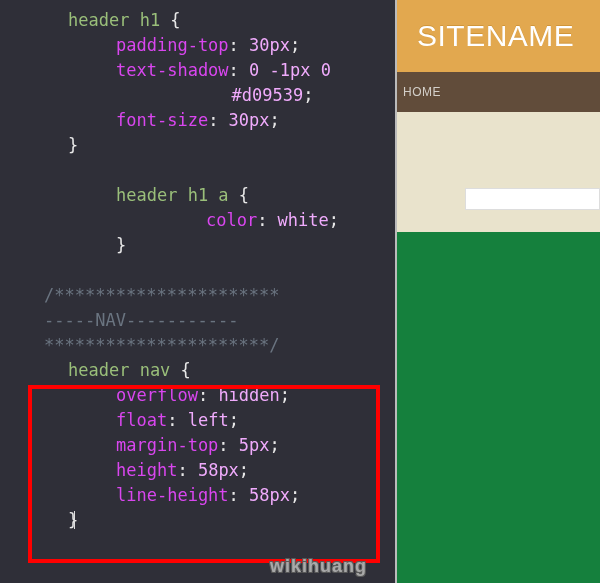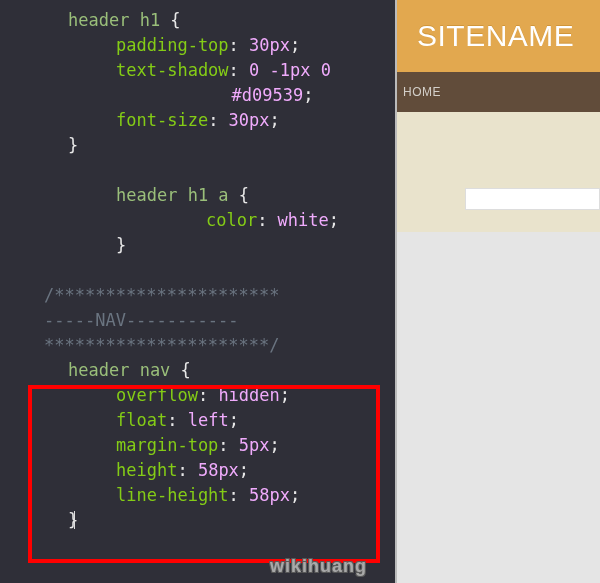"padding-top" .prop { color: #84cc16 -> #d946ef }
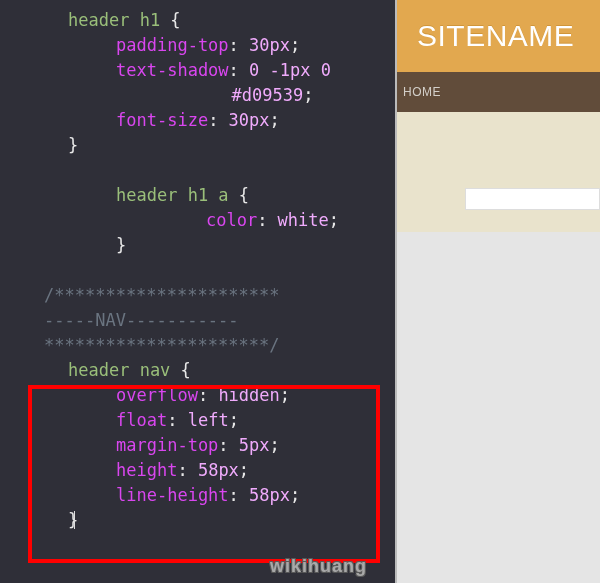"SITENAME" .preview { background: #e5e5e5 -> #15803d }
